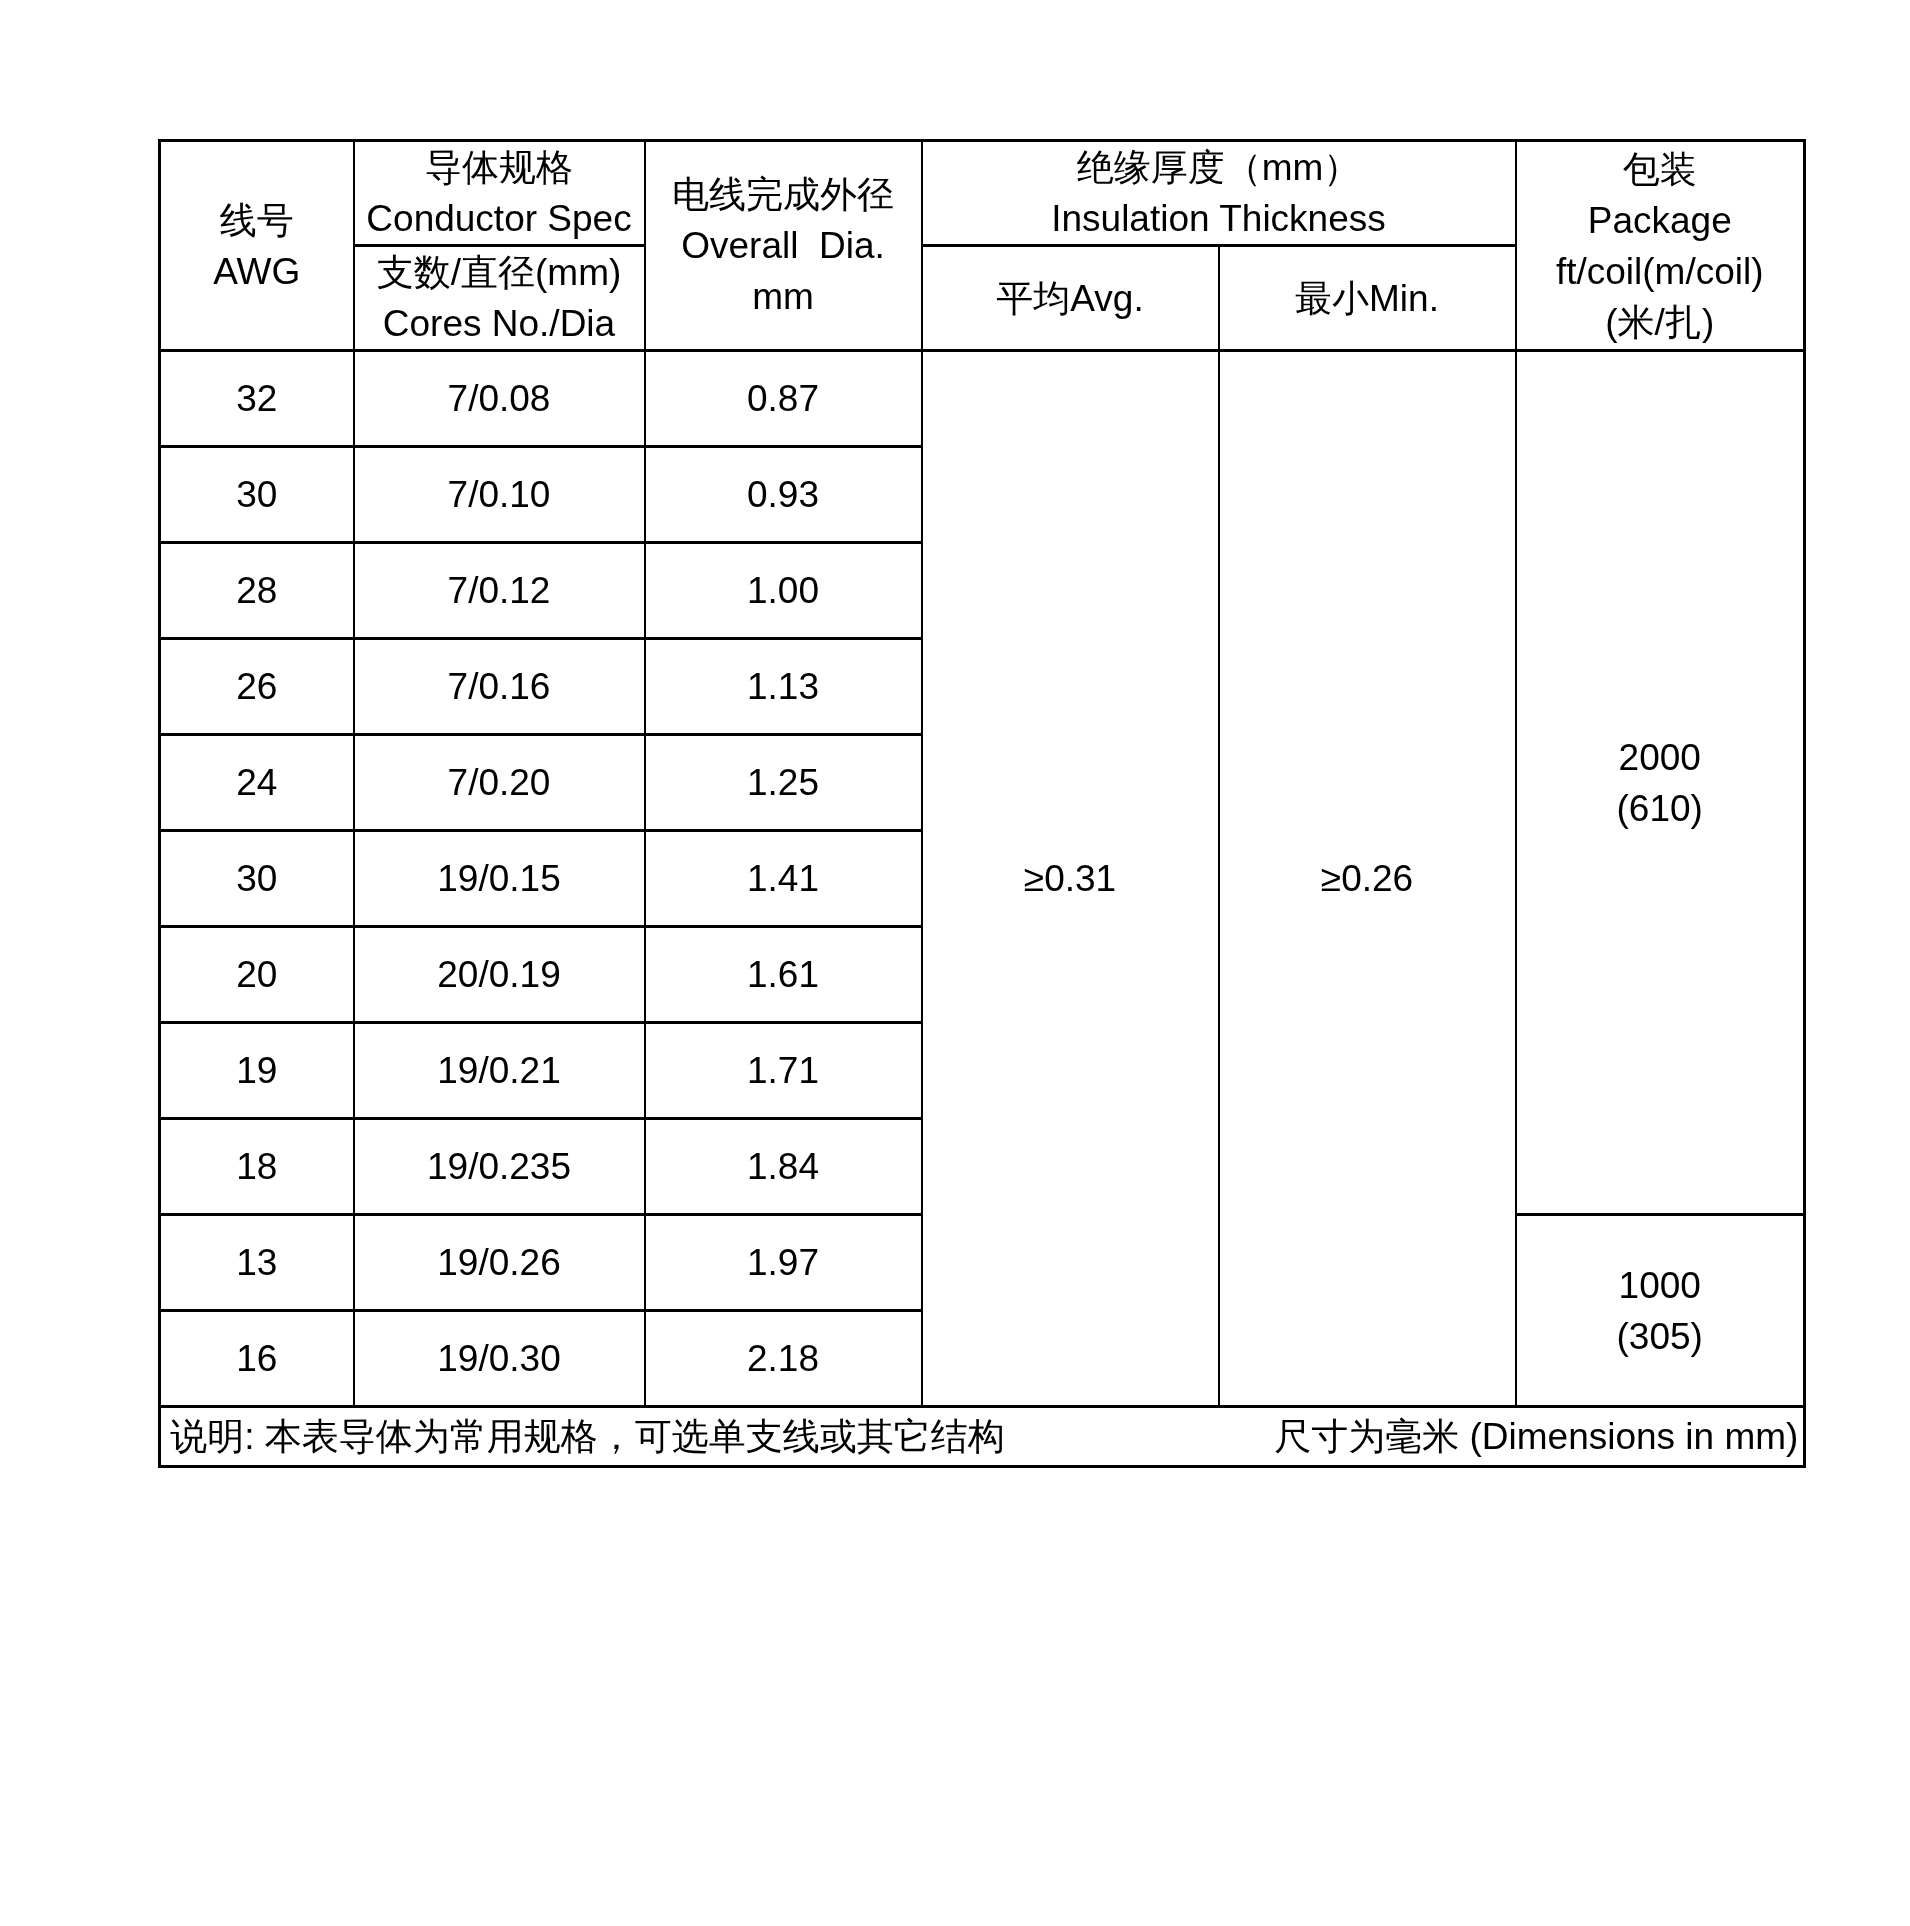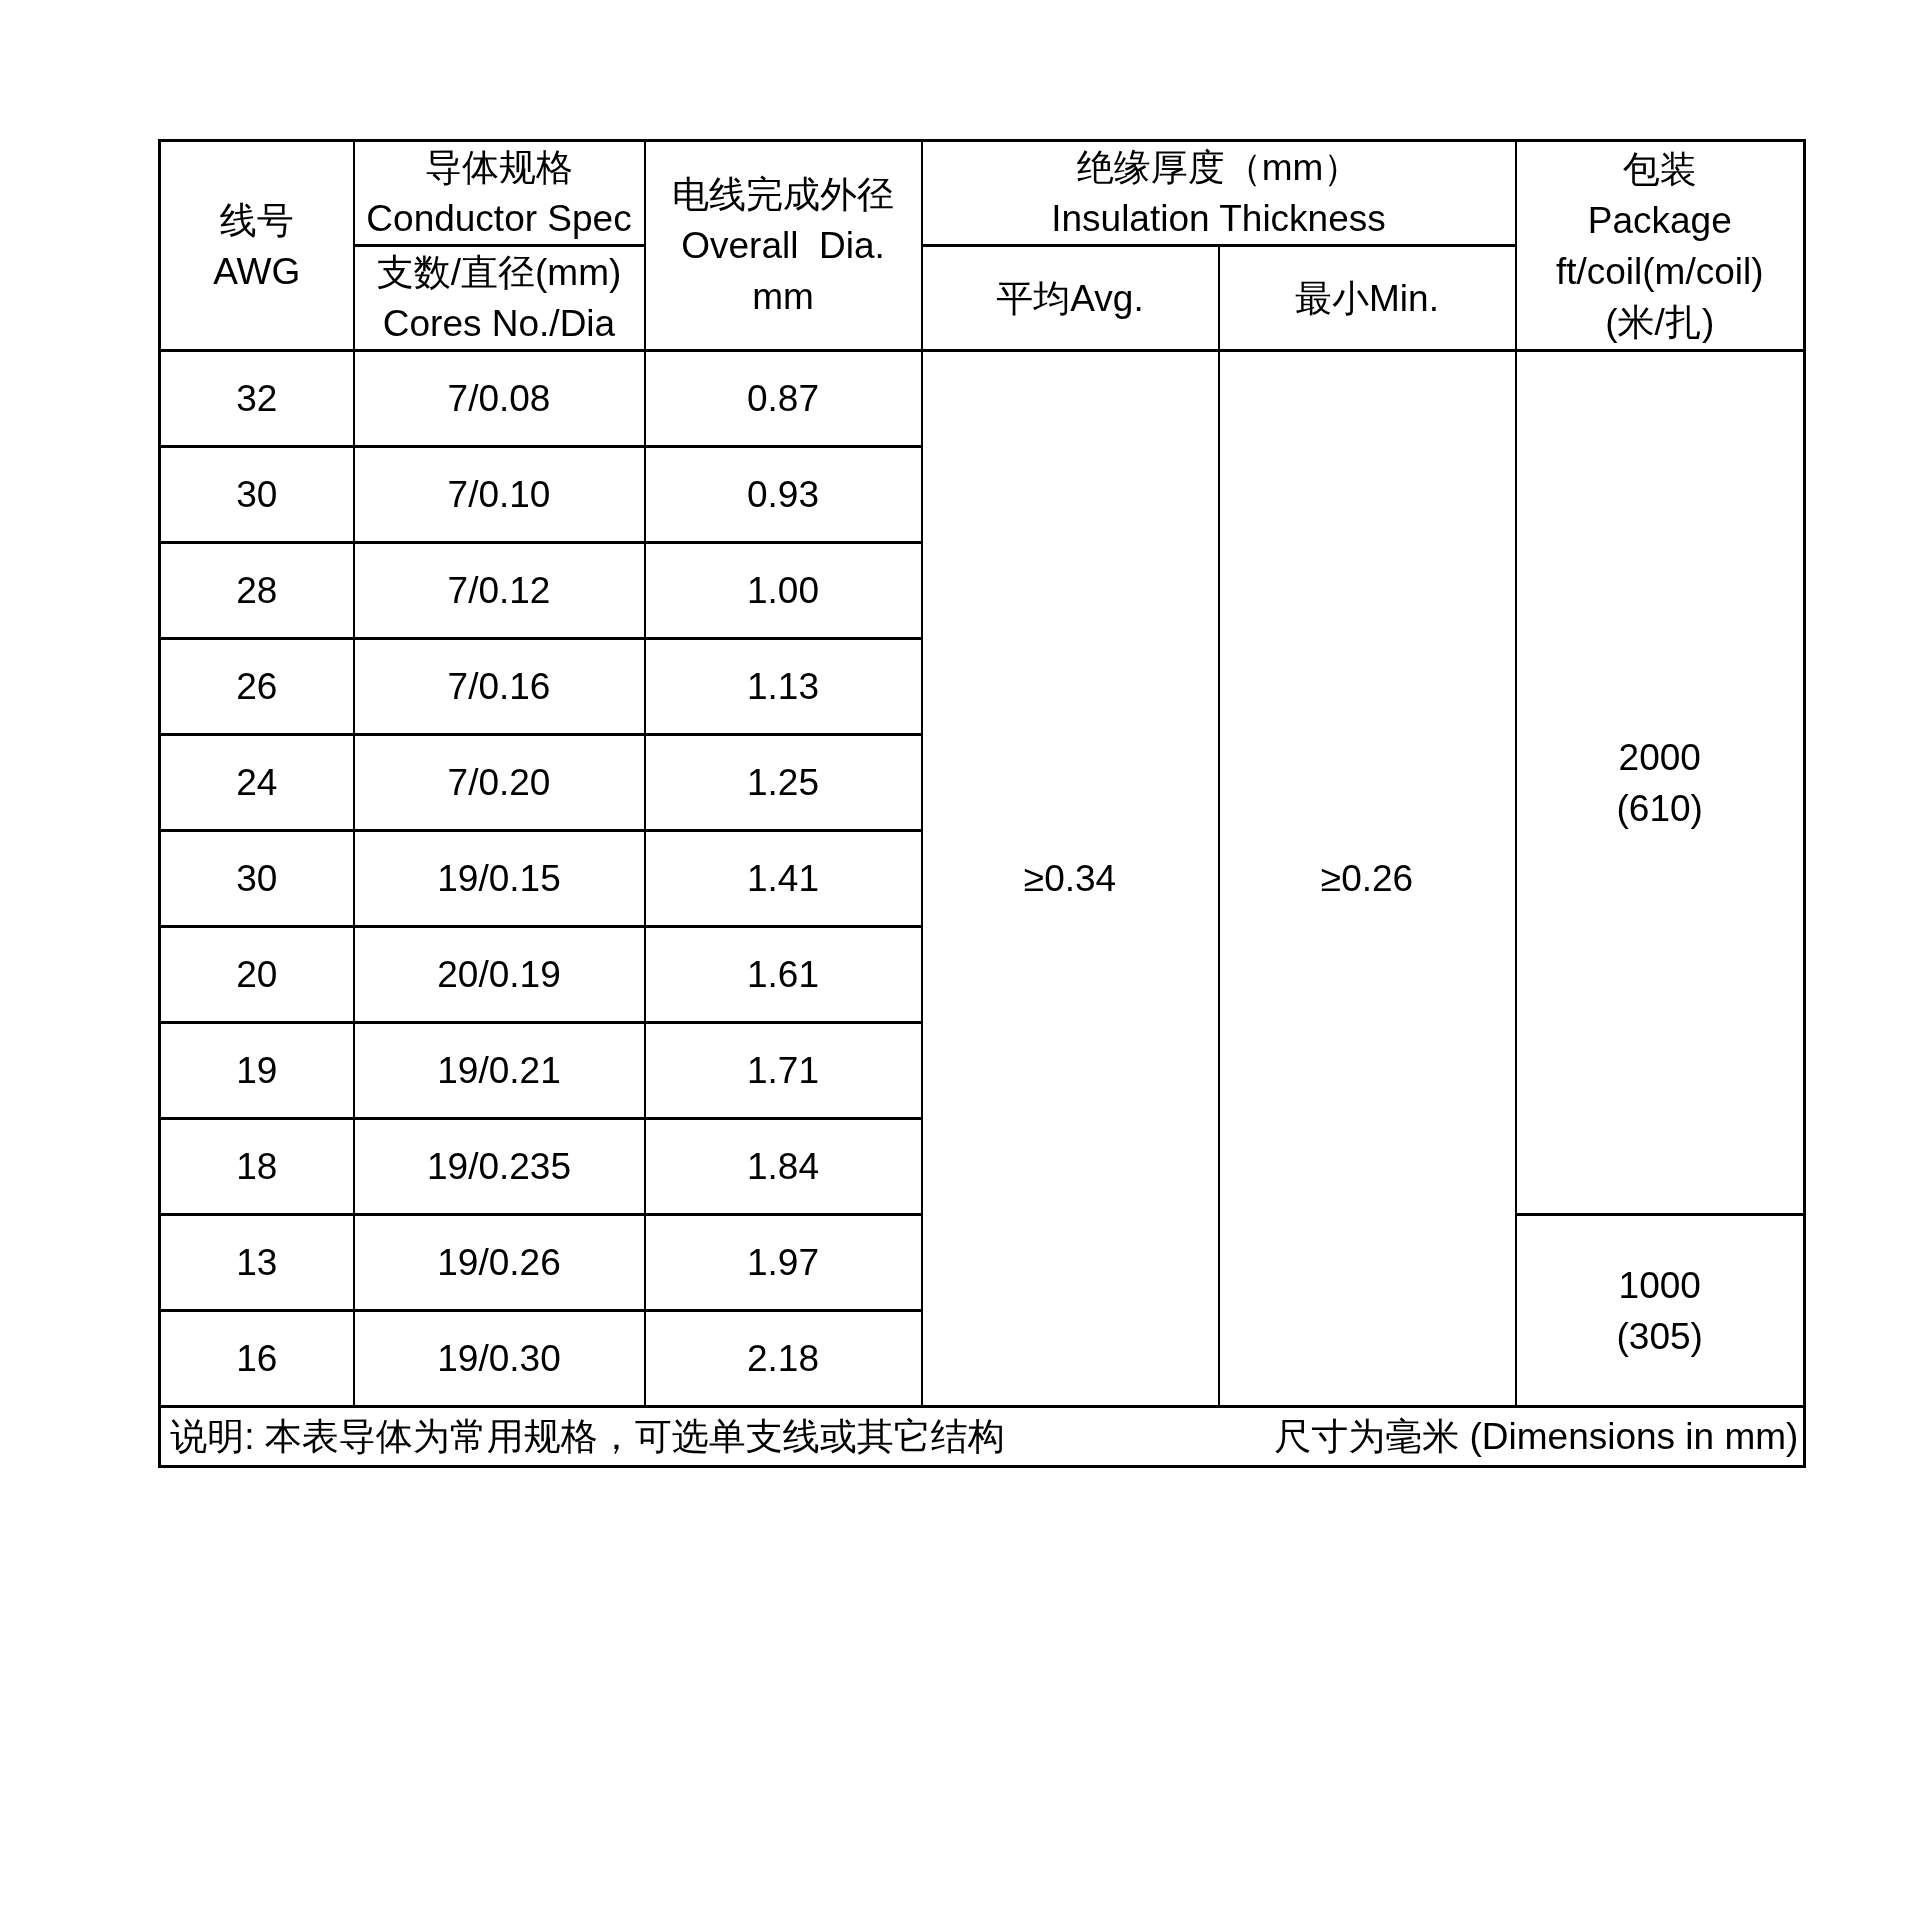"≥0.34" td { text: 0.34 -> 0.31 }
